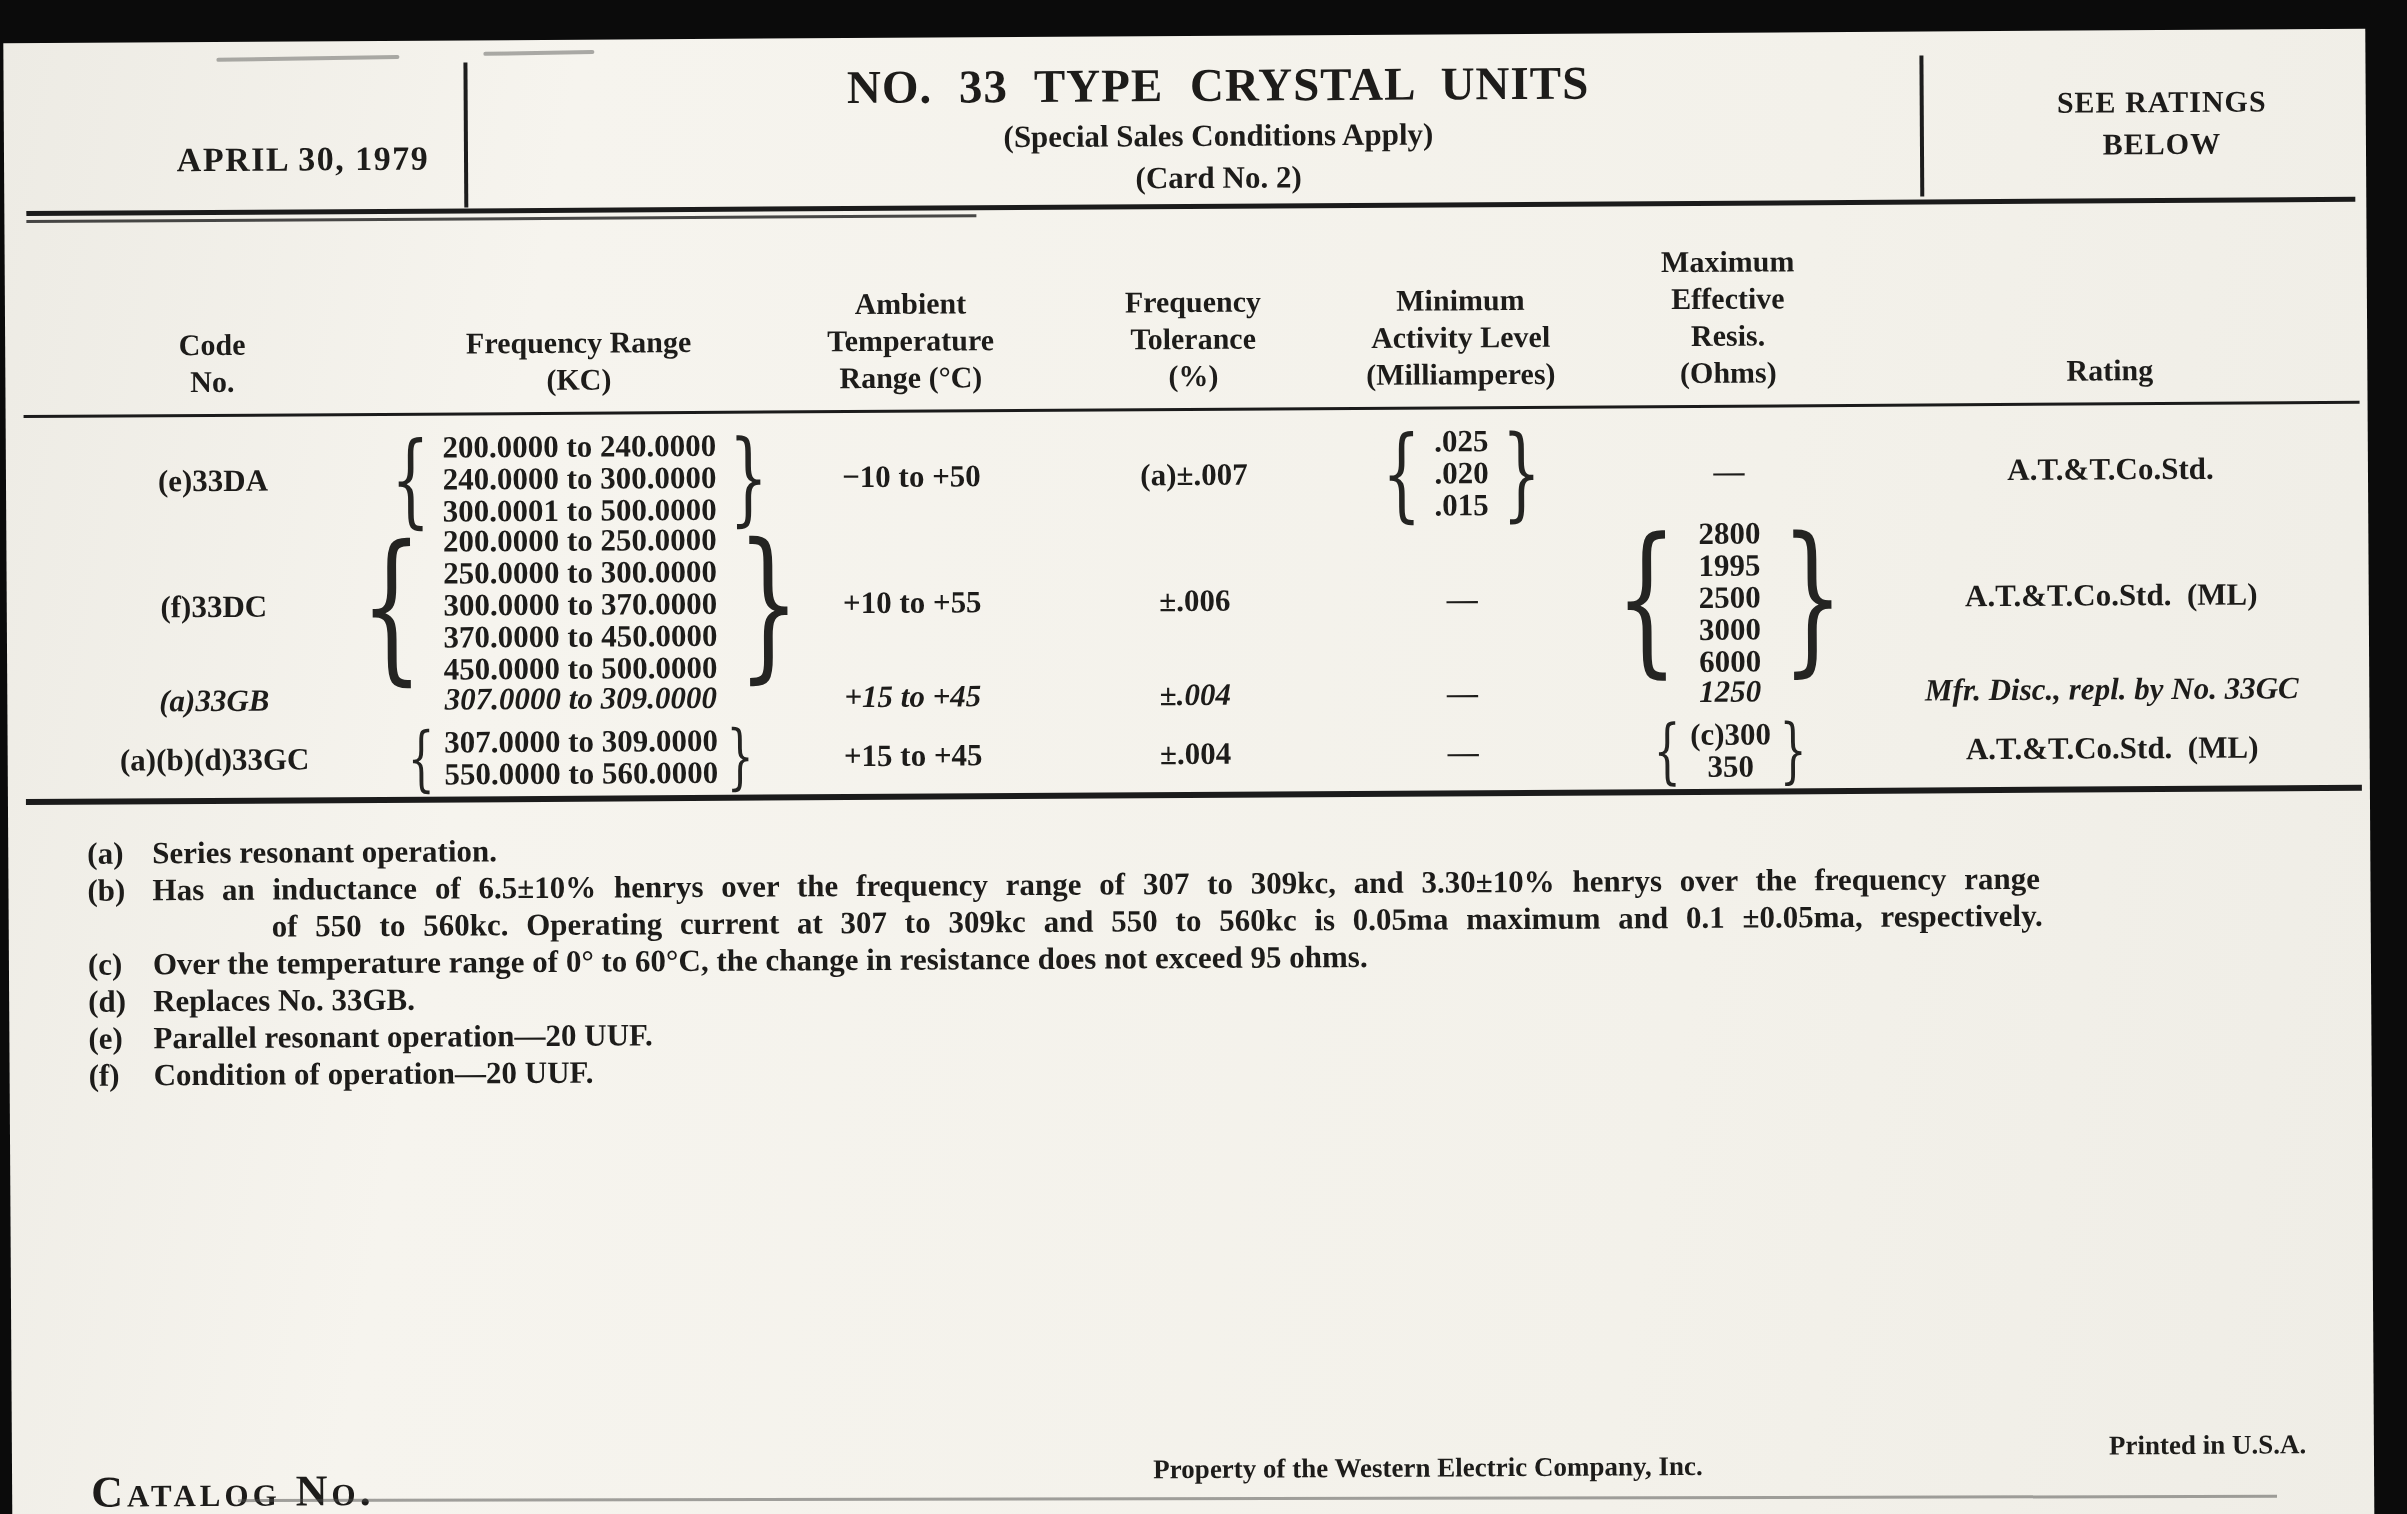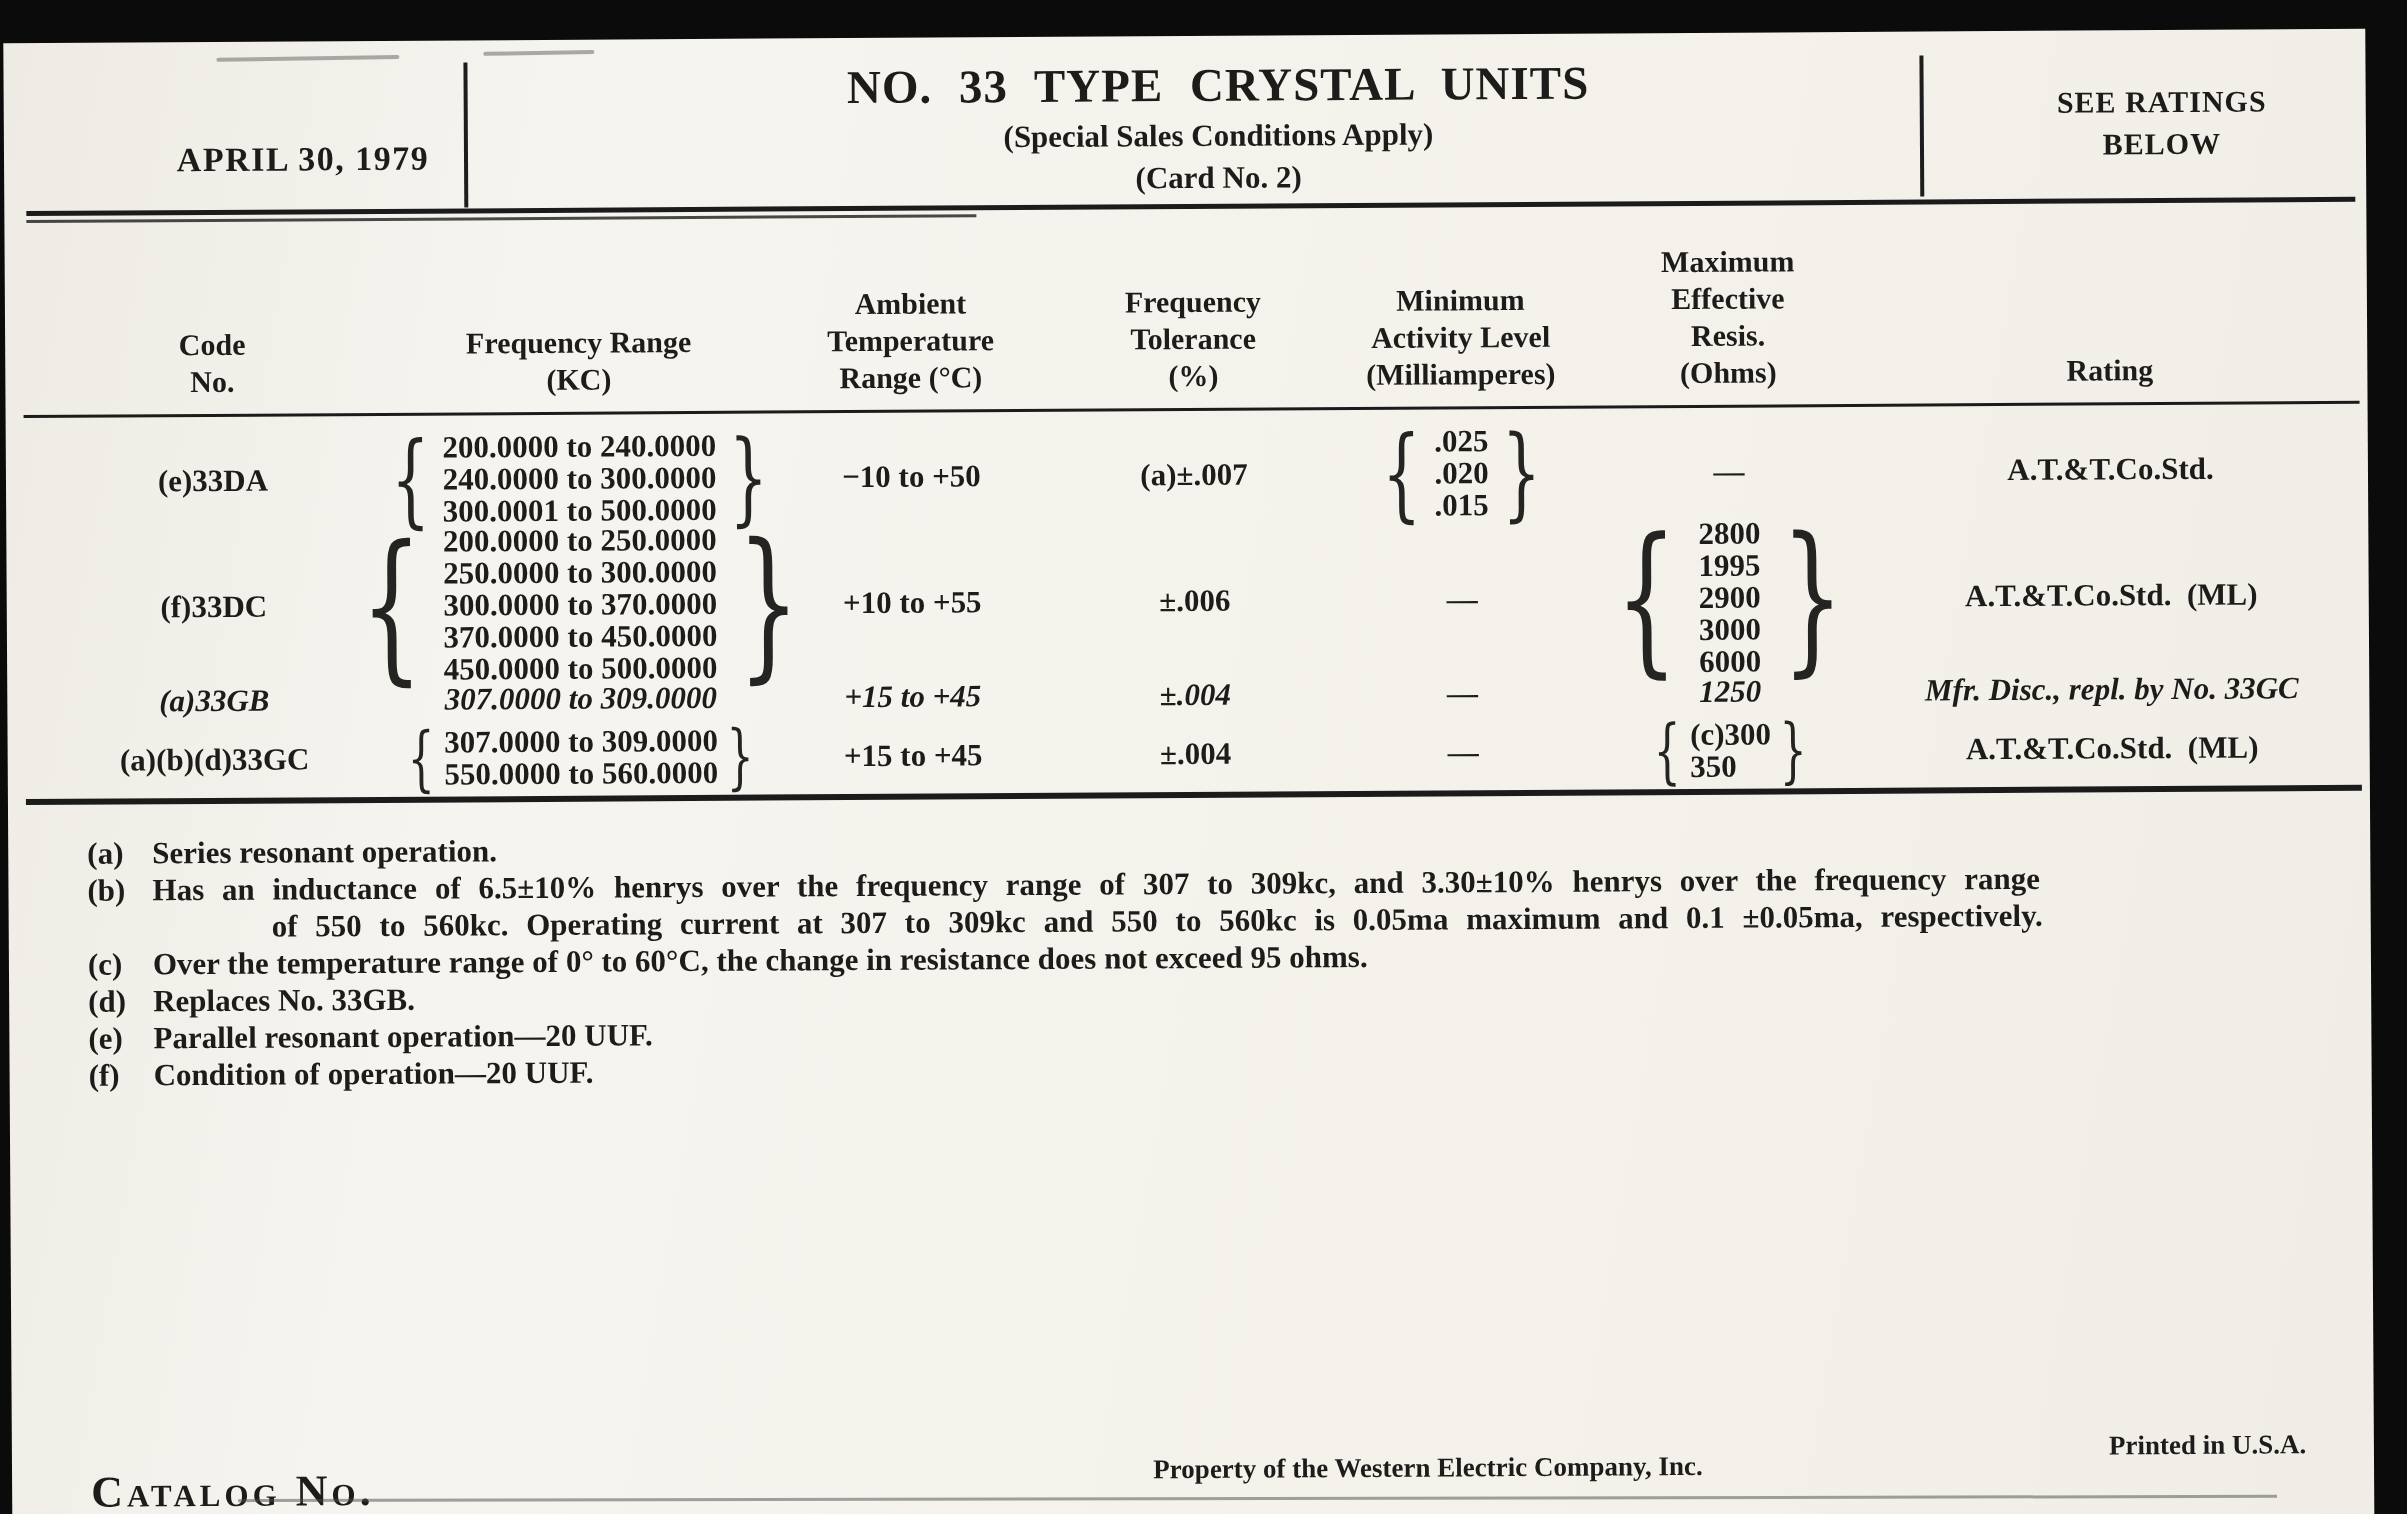"2900" div.cell-line { text: 2900 -> 2500 }
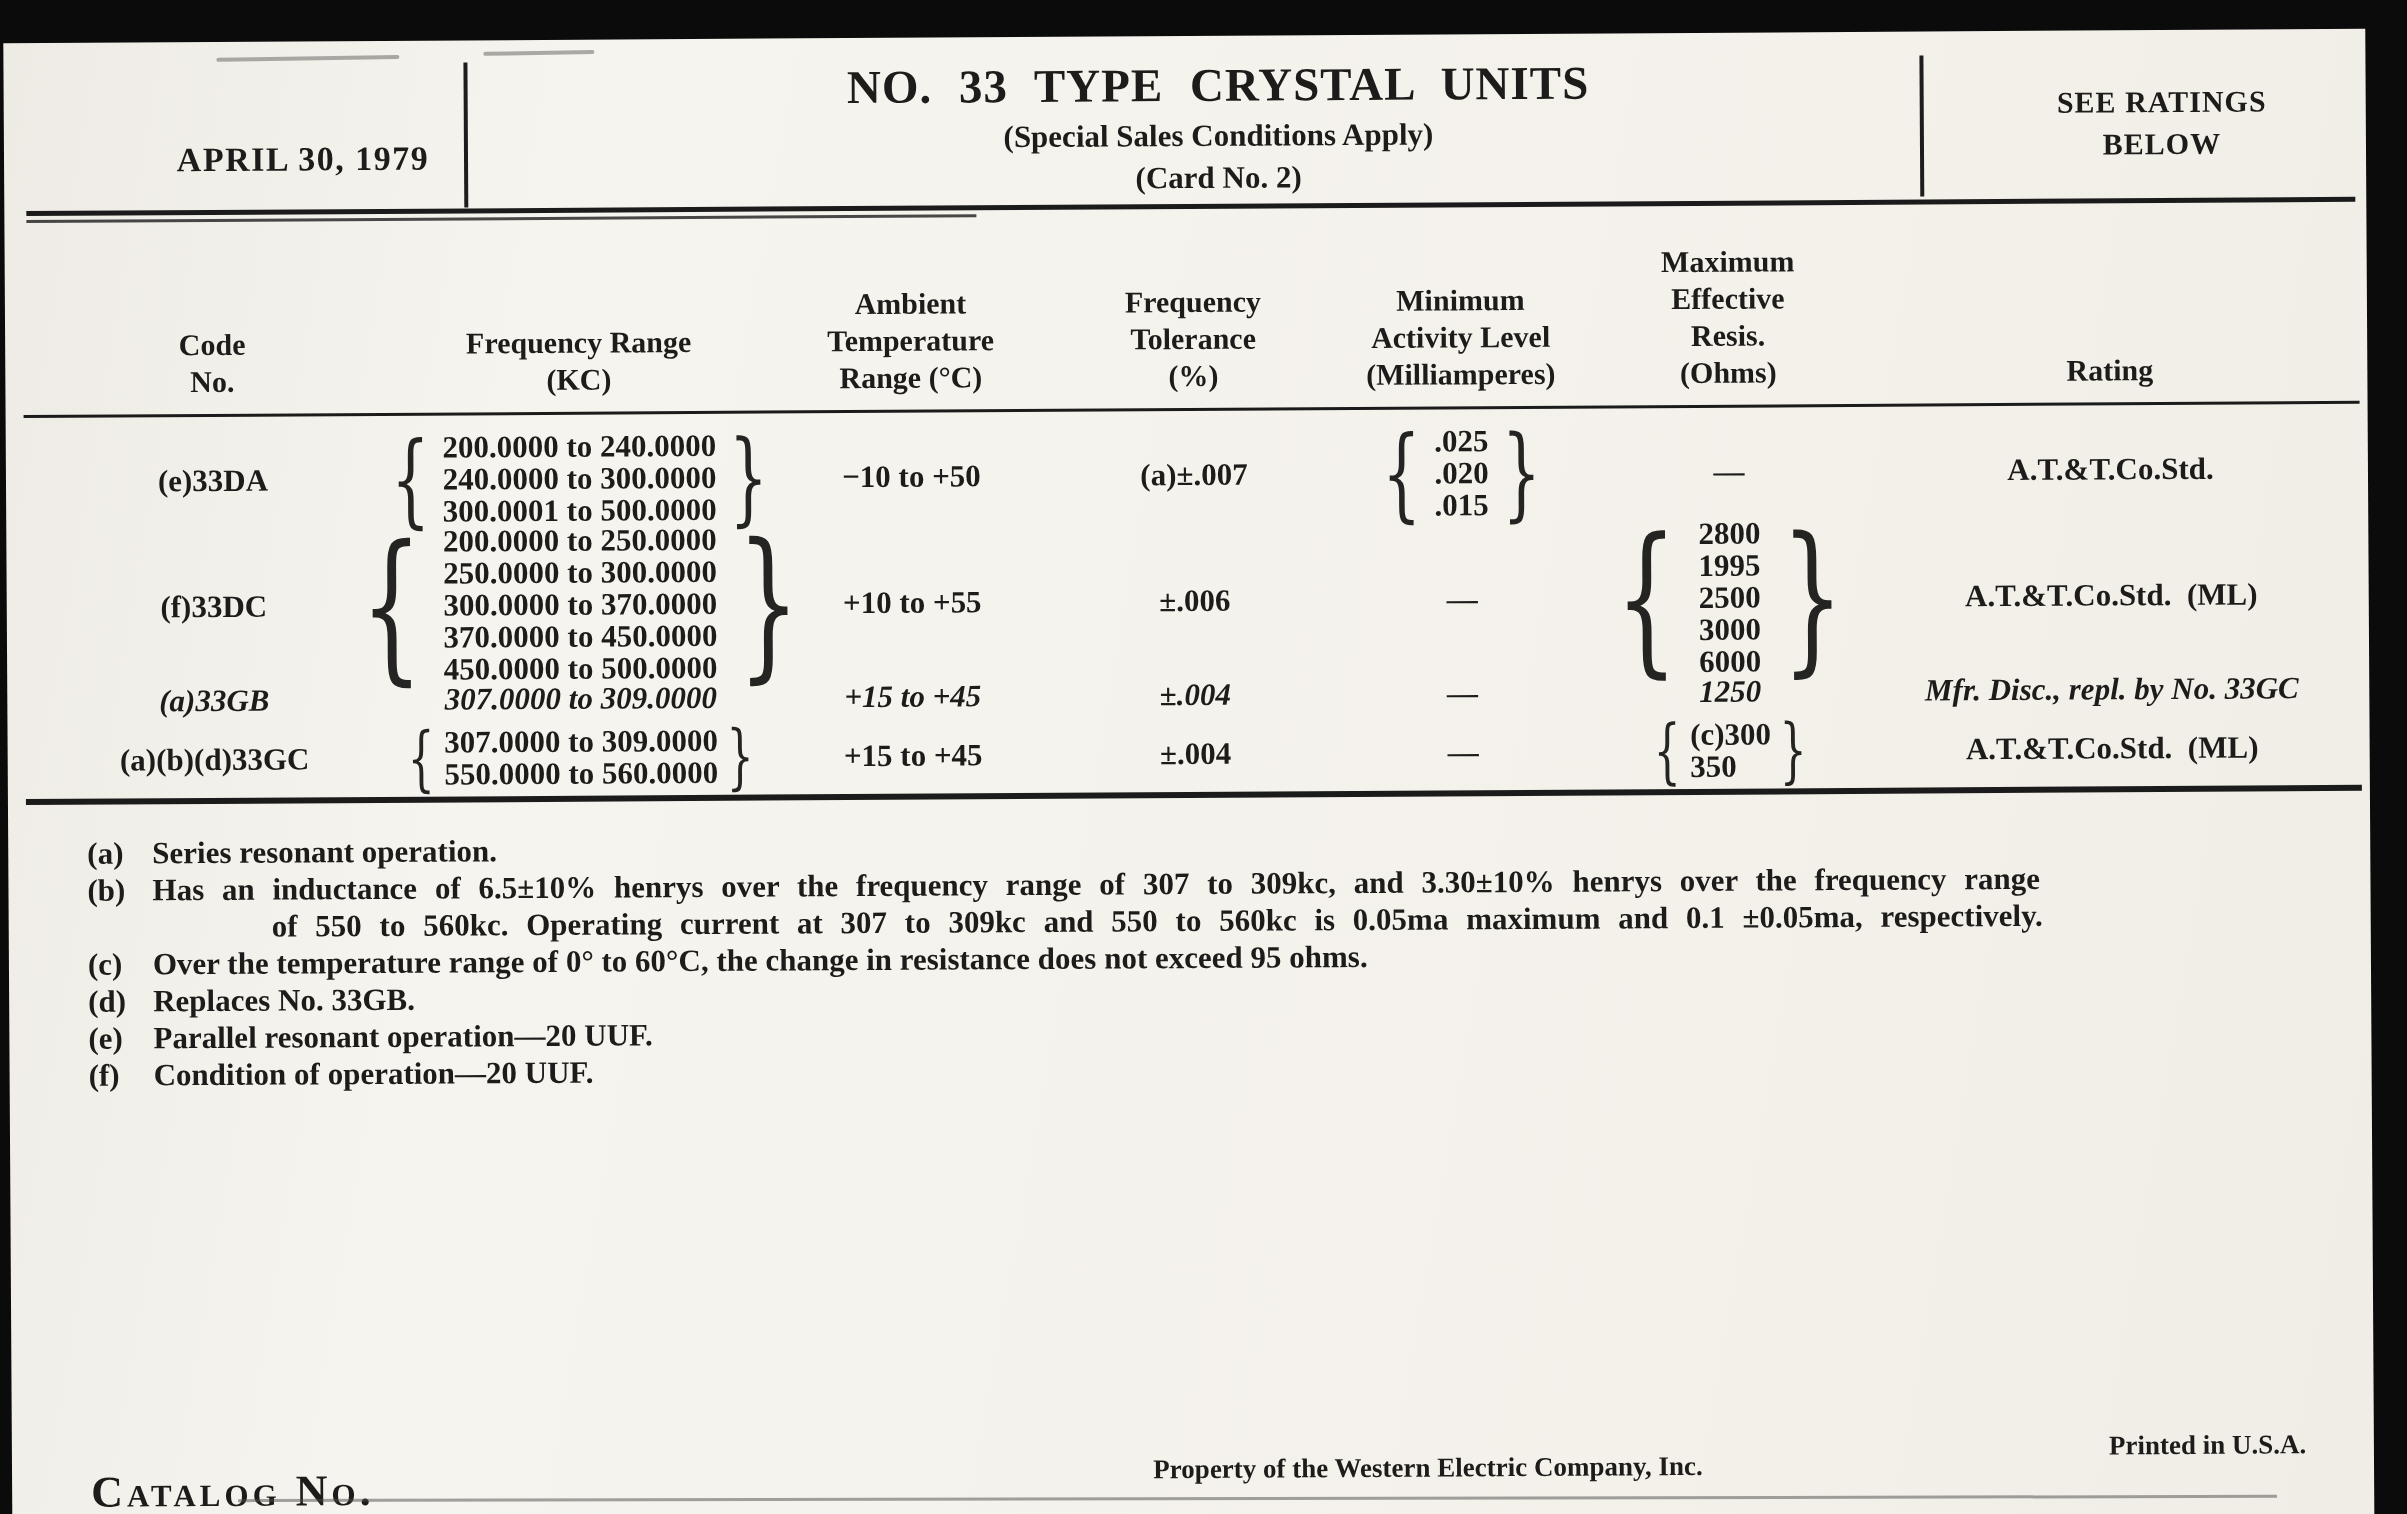"(c)300" .cell-lines.right { text-align: left -> center }
